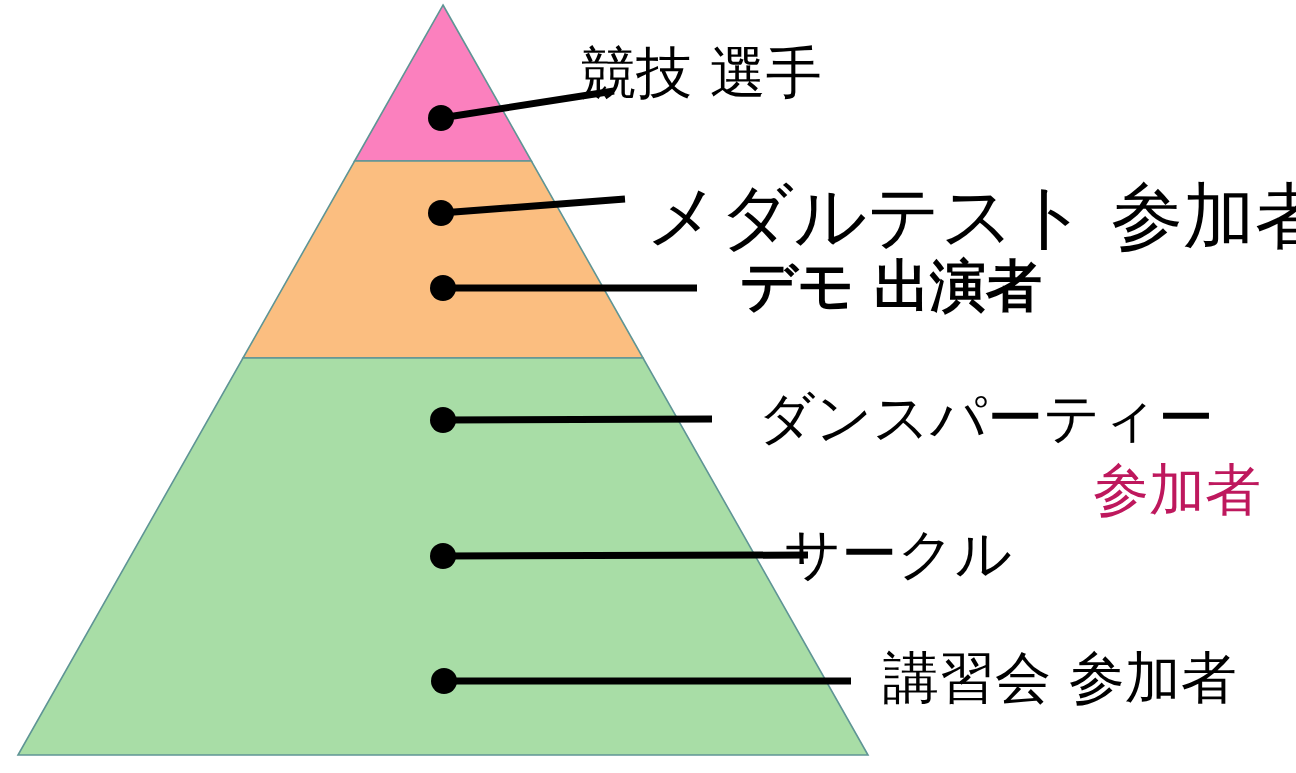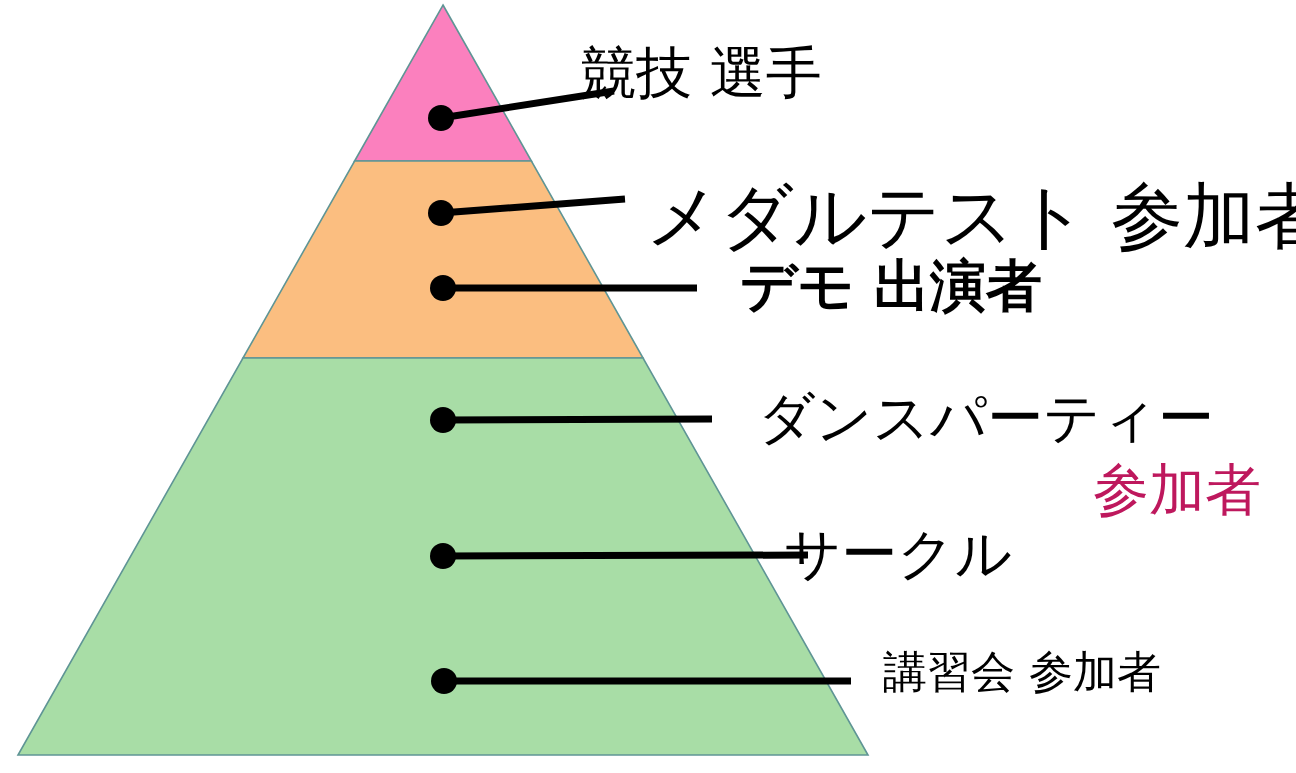"講習会 参加者" div.label-text { font-size: 44px -> 56px }
